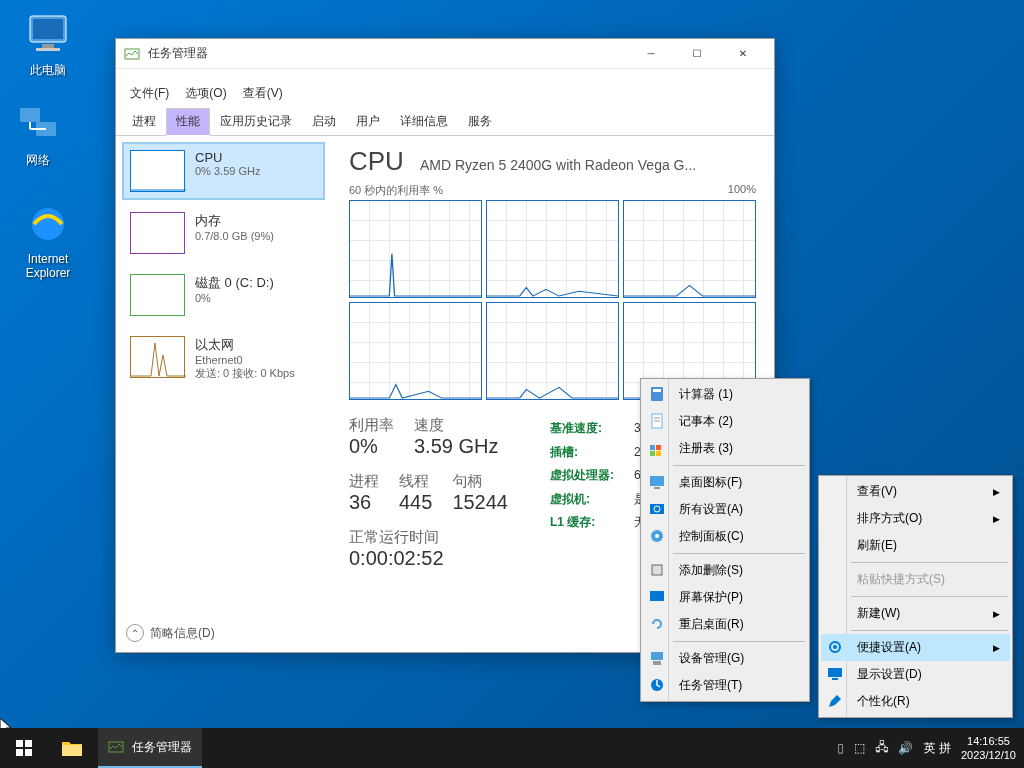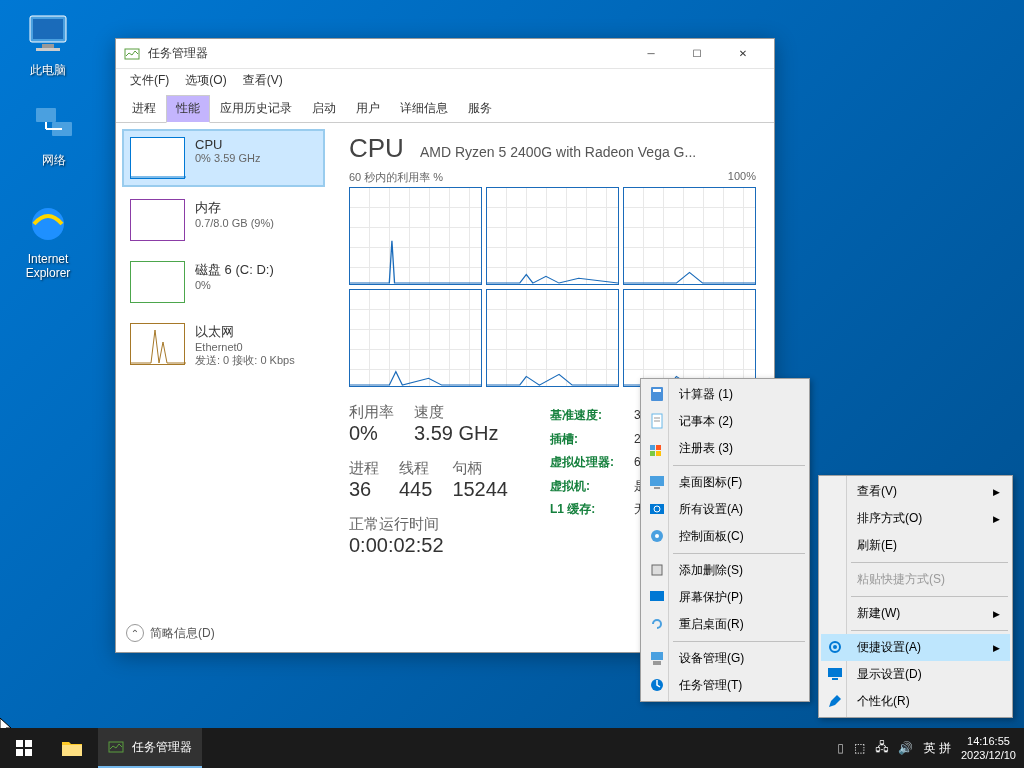"文件(F)" .menubar { margin-top: none -> 13px }
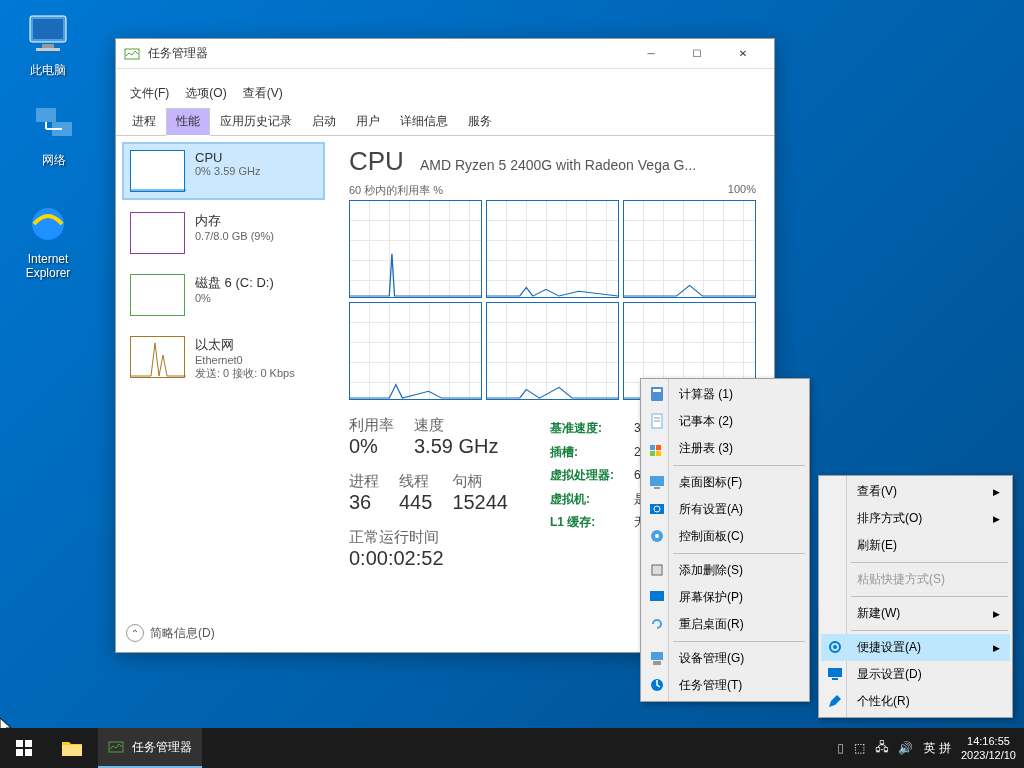"网络" div.desktop-icon { left: 16px -> 0 }
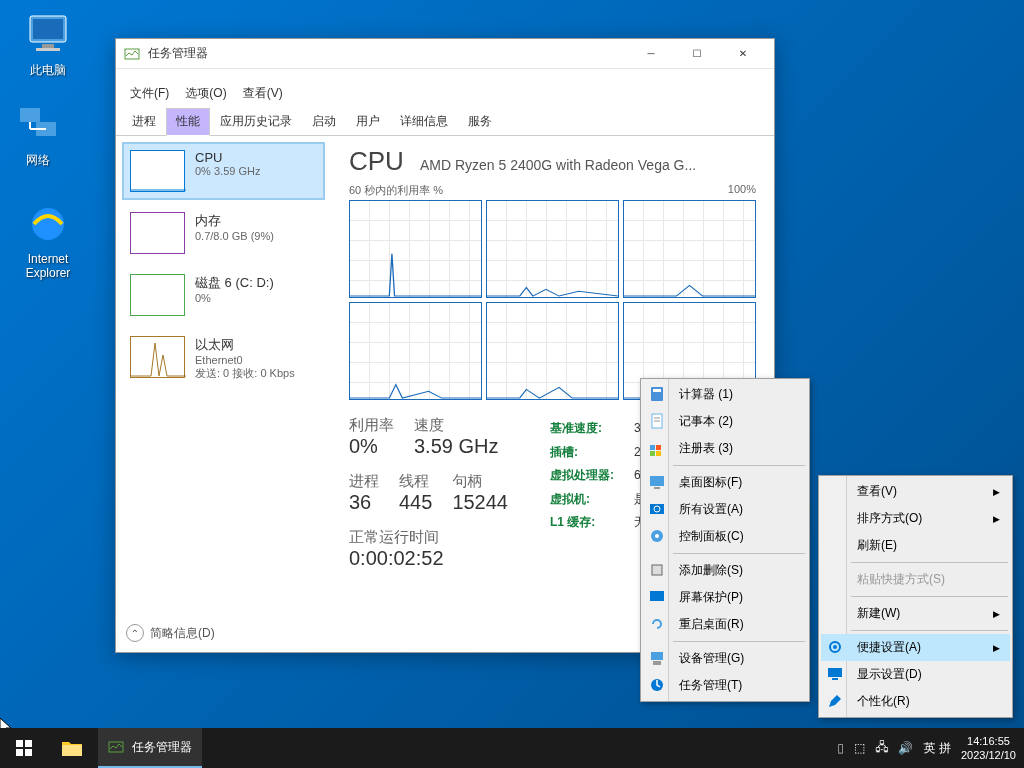"磁盘 6 (C: D:)" div.name { text: 6 -> 0 }
